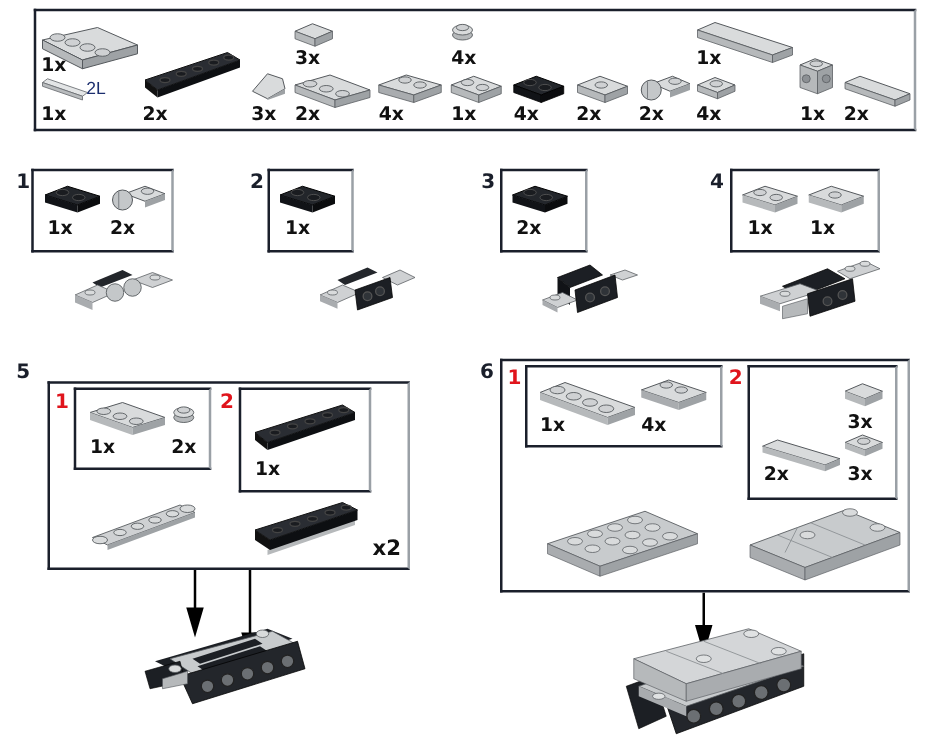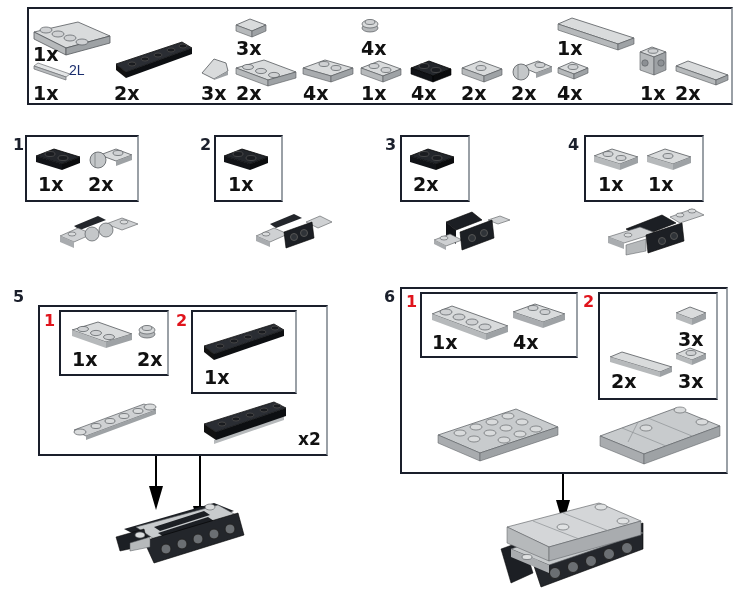"1x" .qty { font-size: 19px -> 15px }
